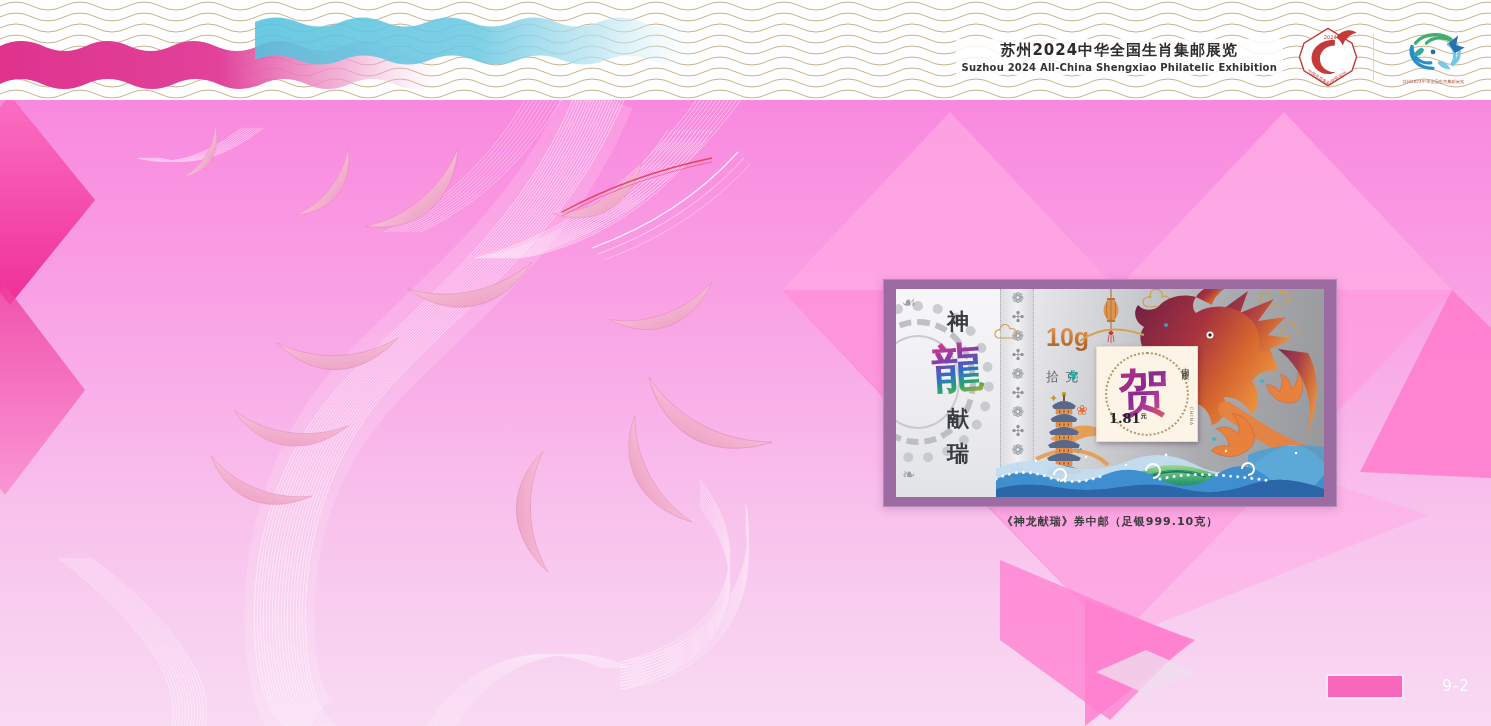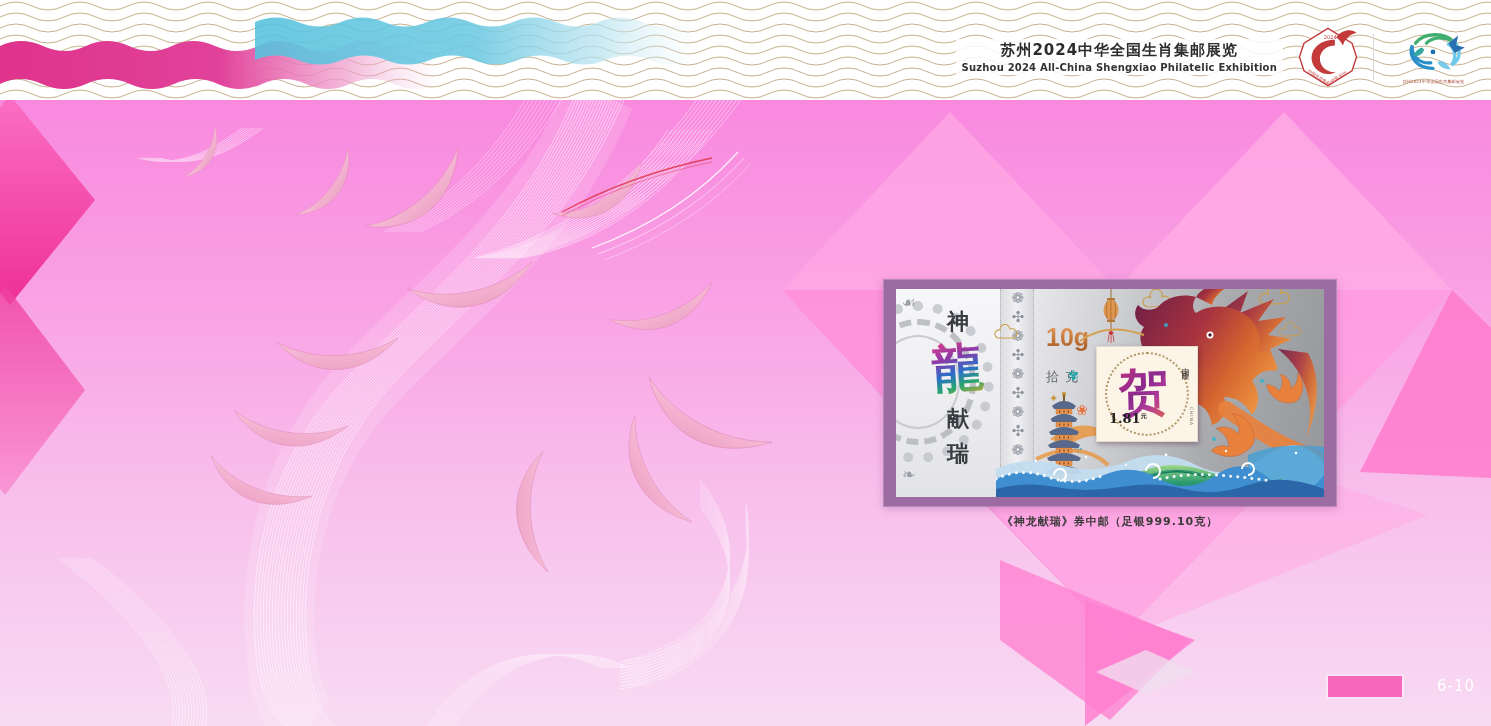"6-10" div.page-num { text: 6-10 -> 9-2 }
